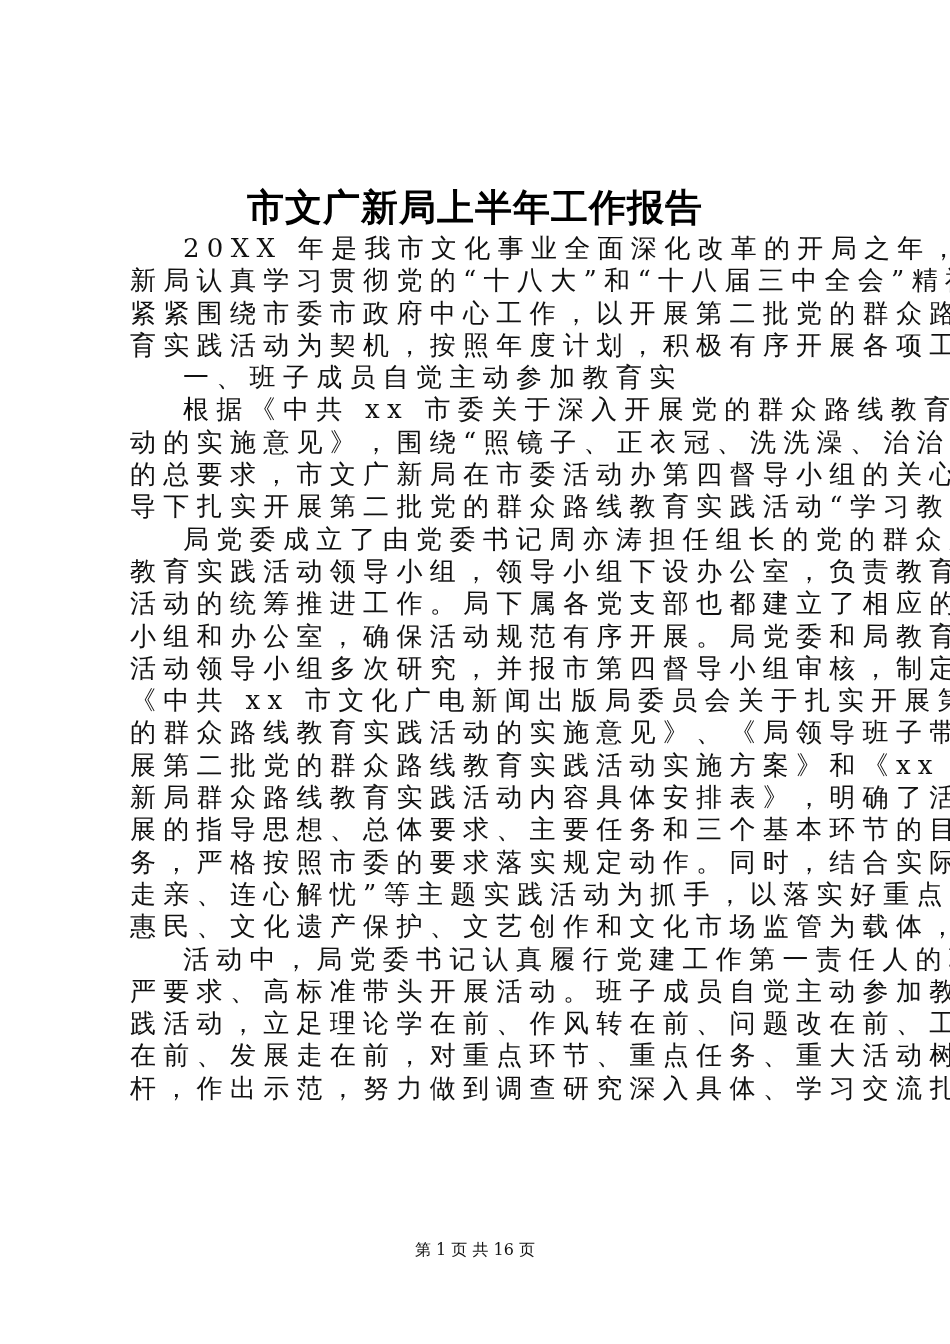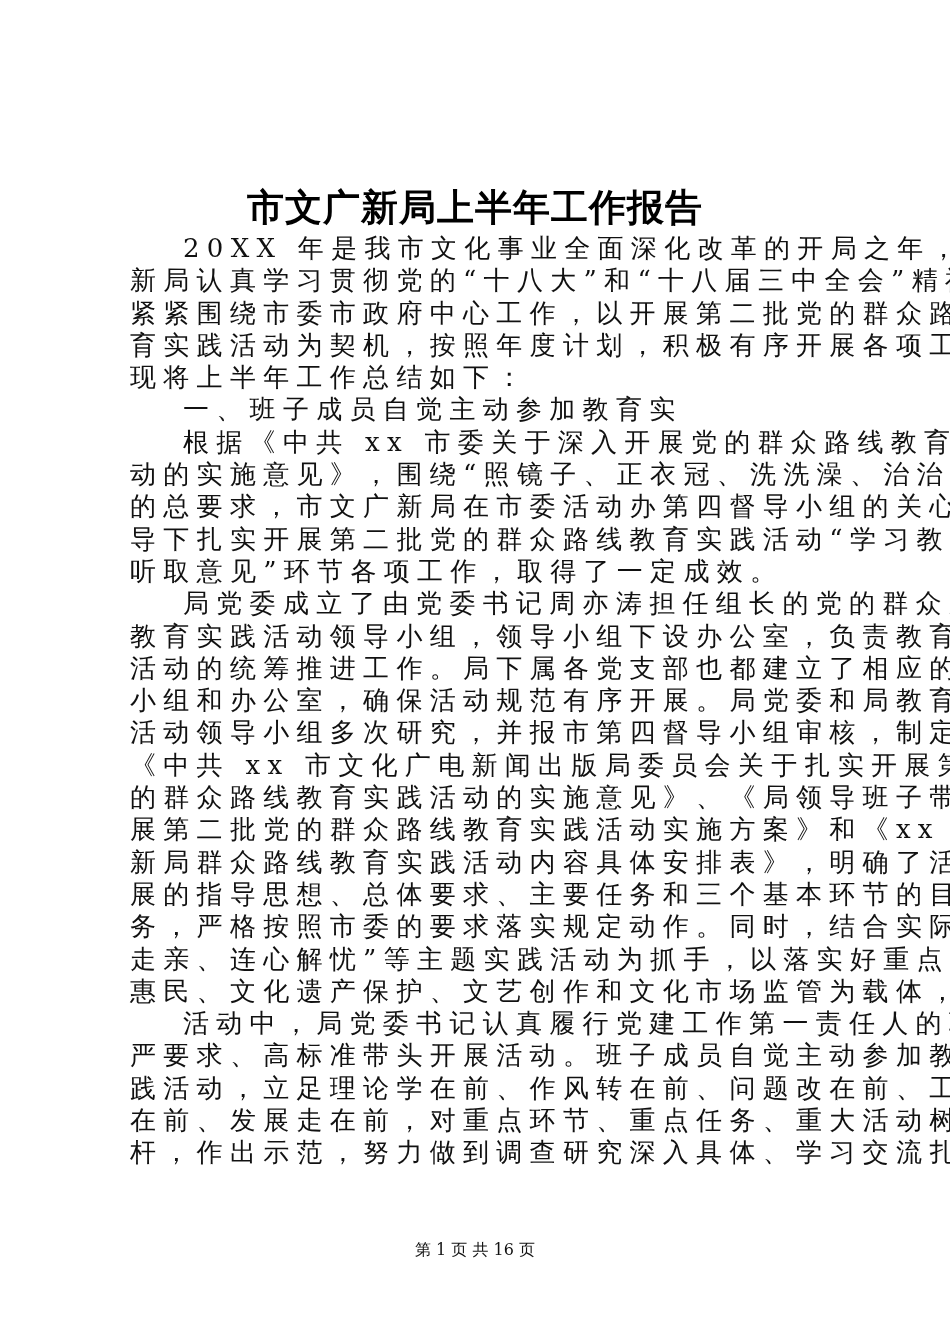"现将上半年工作总结如下：" span.ln { html: <span>现将上半年工作总结如下：</span> -> none }
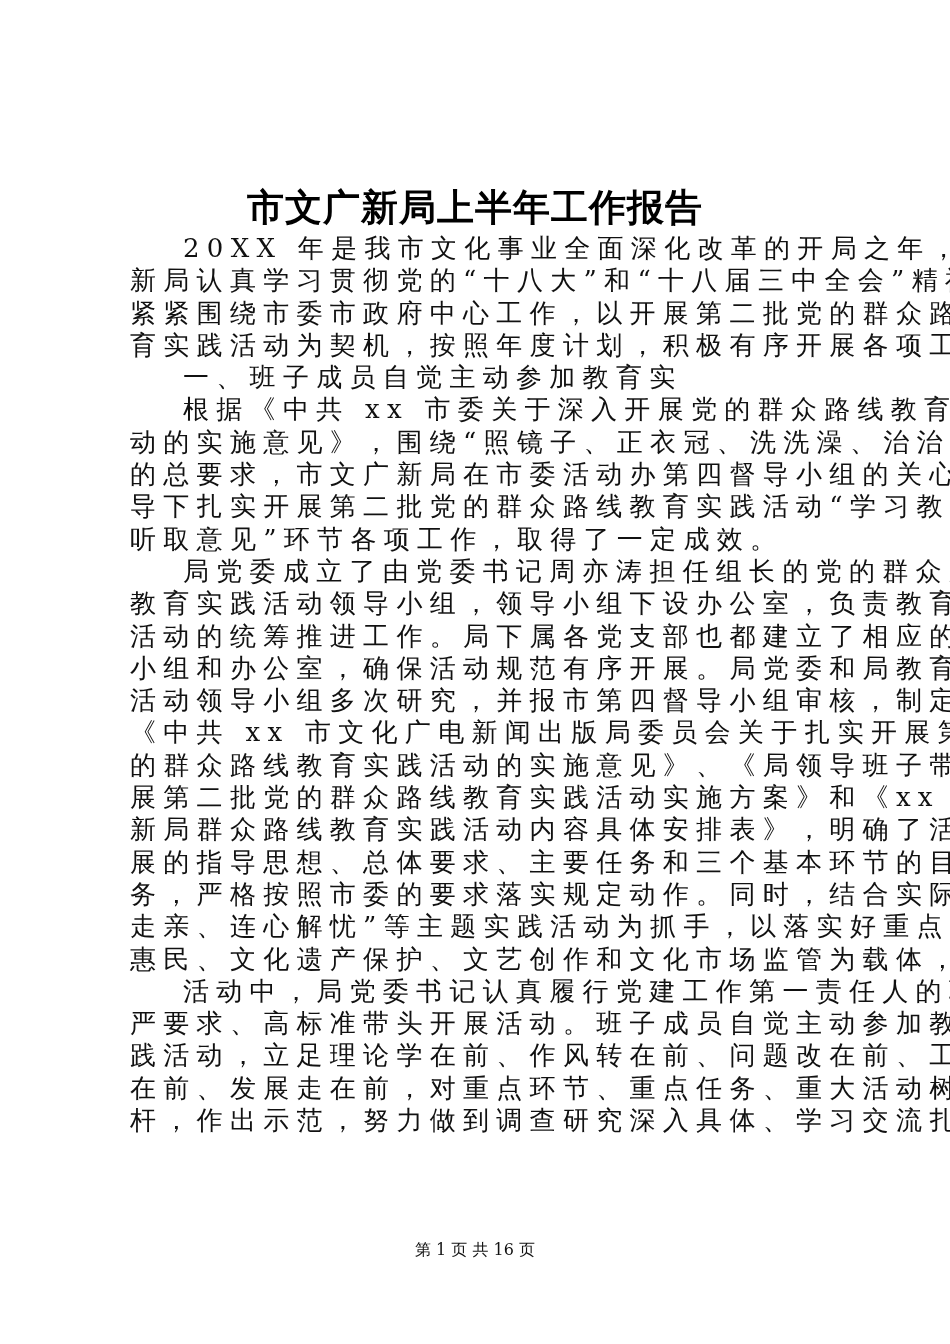"听取意见”环节各项工作，取得了一定成效。" span.ln { html: <span>听取意见”环节各项工作，取得了一定成效。</span> -> none }
